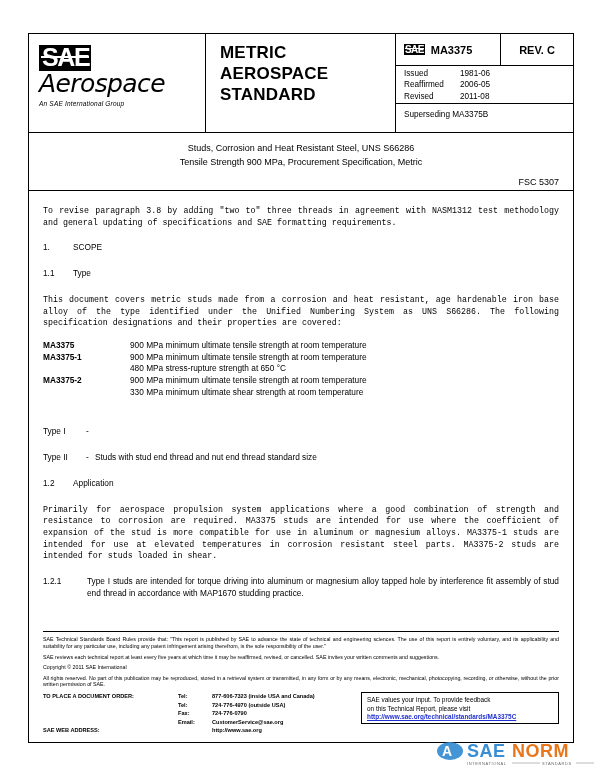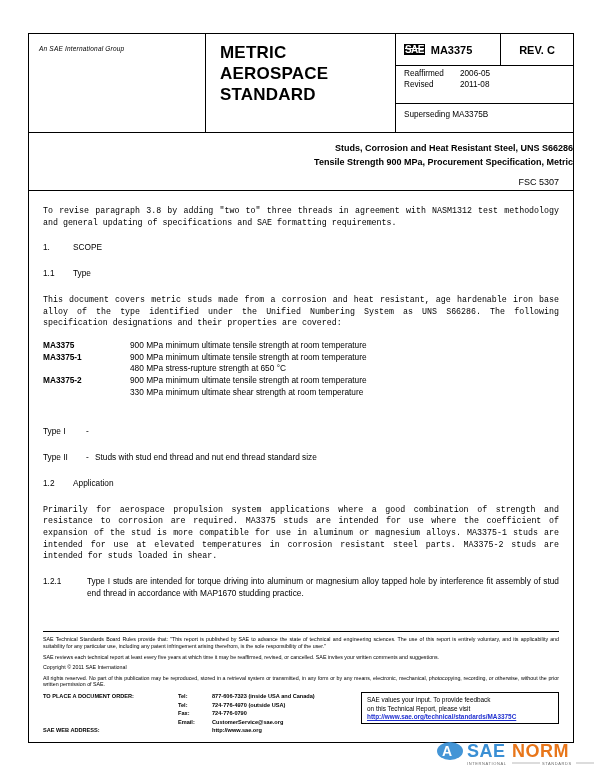"SAEAerospace" div { html: none -> <div> <span>SAE</span><span>Aerospace</span> </div> }
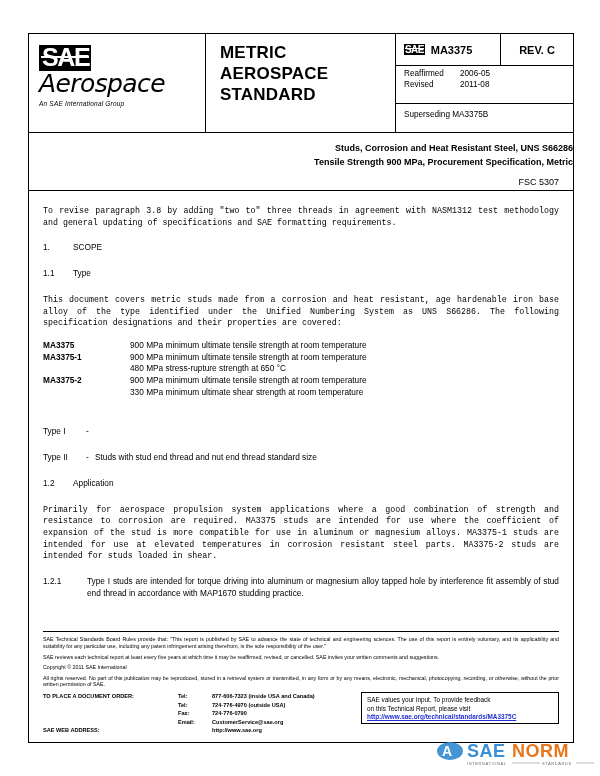"Issued" div.row { html: none -> <div> <span>Issued</span> <span>1981-06</span> </div> }
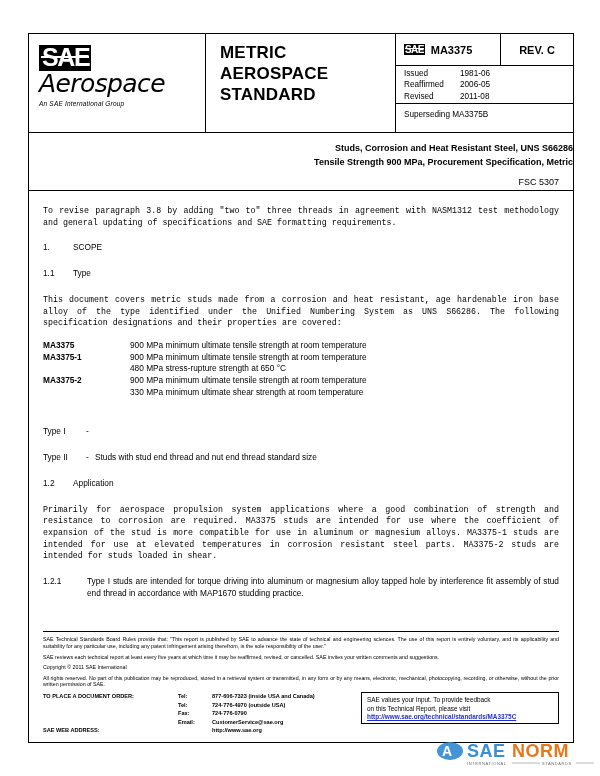"Studs, Corrosion and Heat Resistant" .titleblock .t { font-weight: bold -> none; text-align: right -> center }
